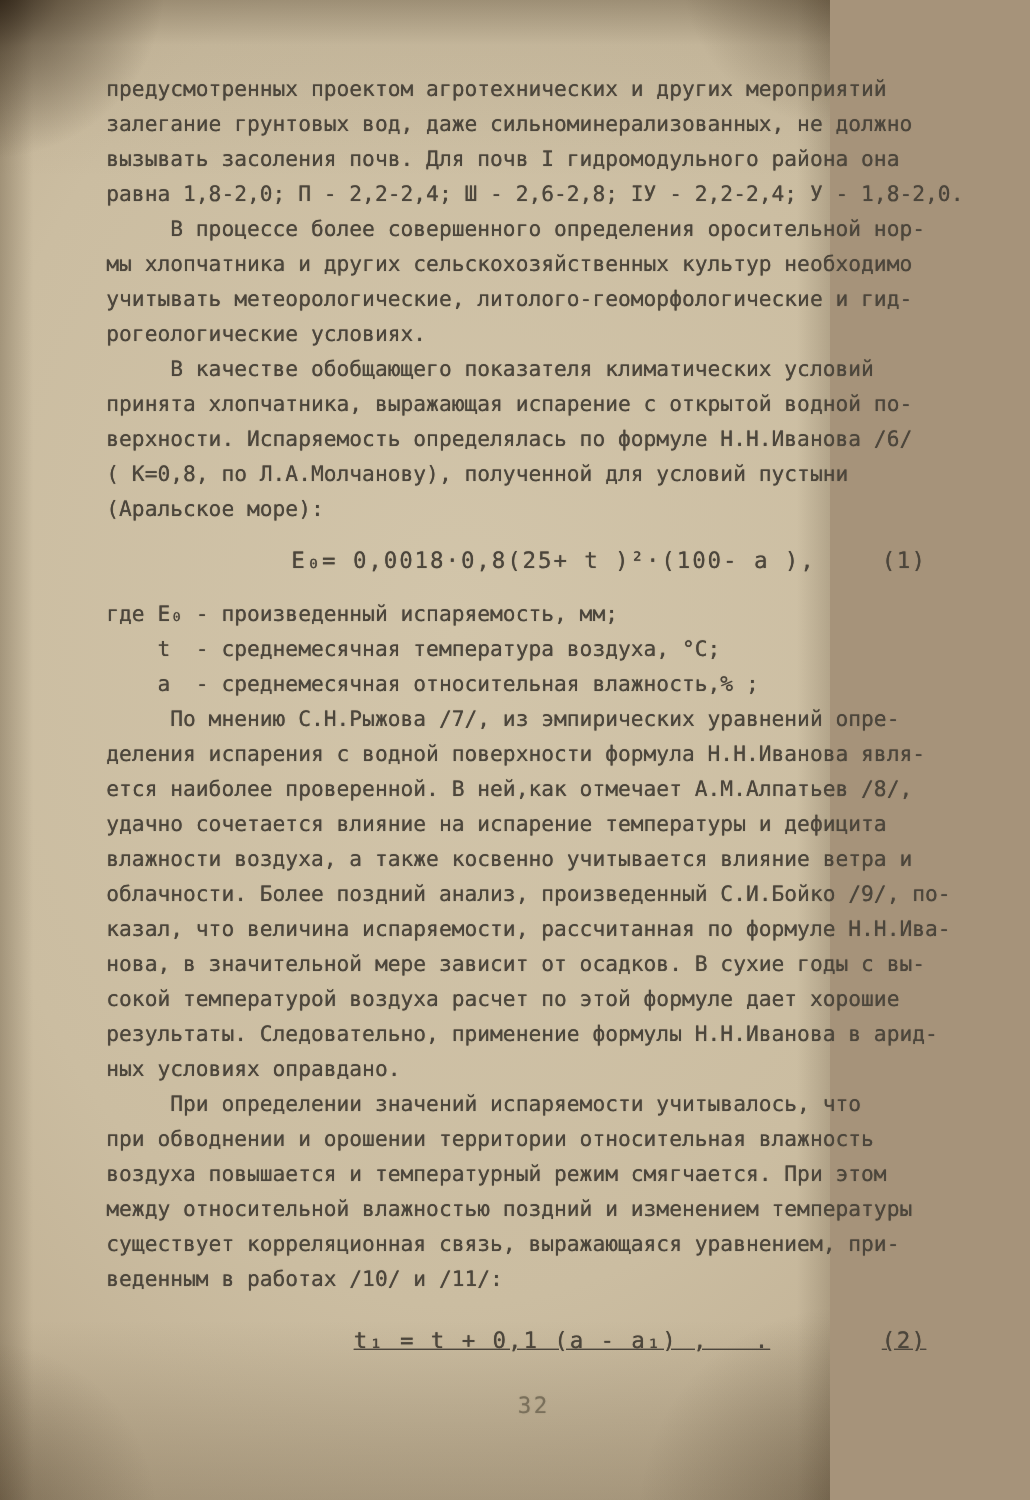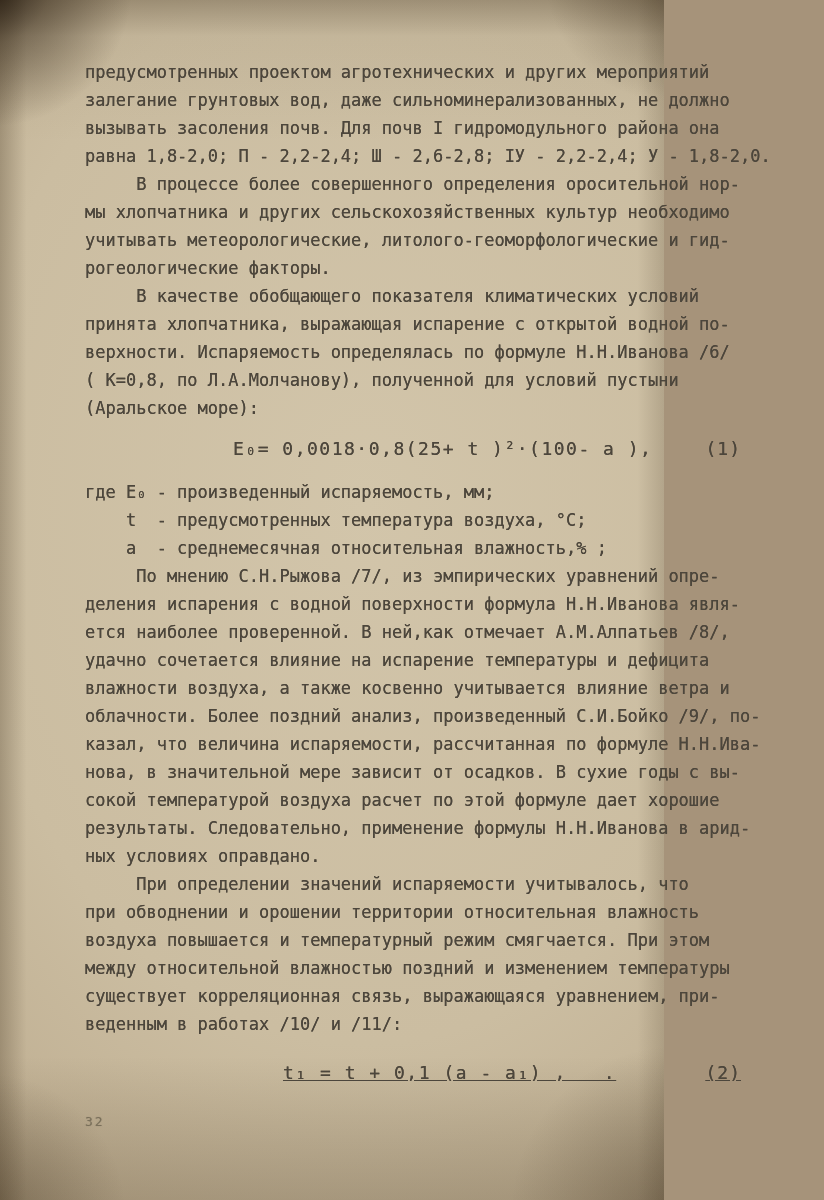"рогеологические факторы." div.line { text: факторы -> условиях }
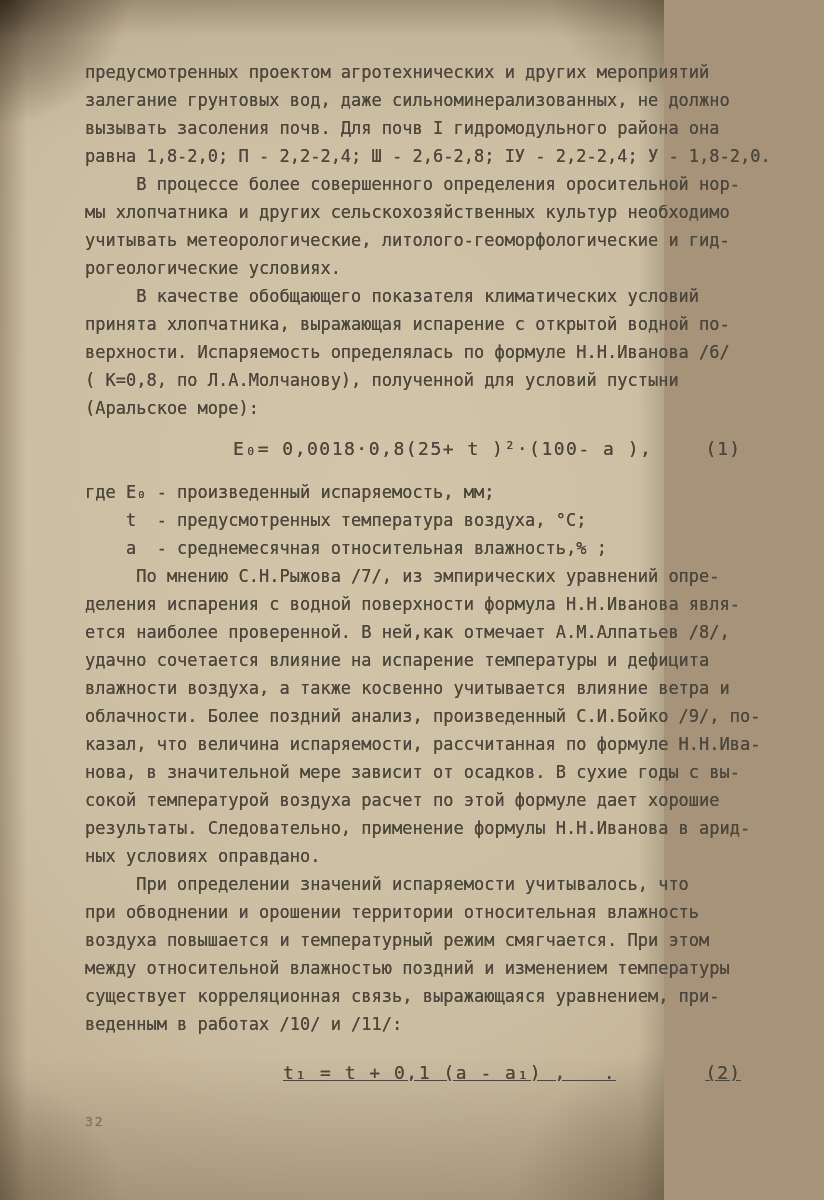"t - предусмотренных температура воздуха," div.line { text: предусмотренных -> среднемесячная }
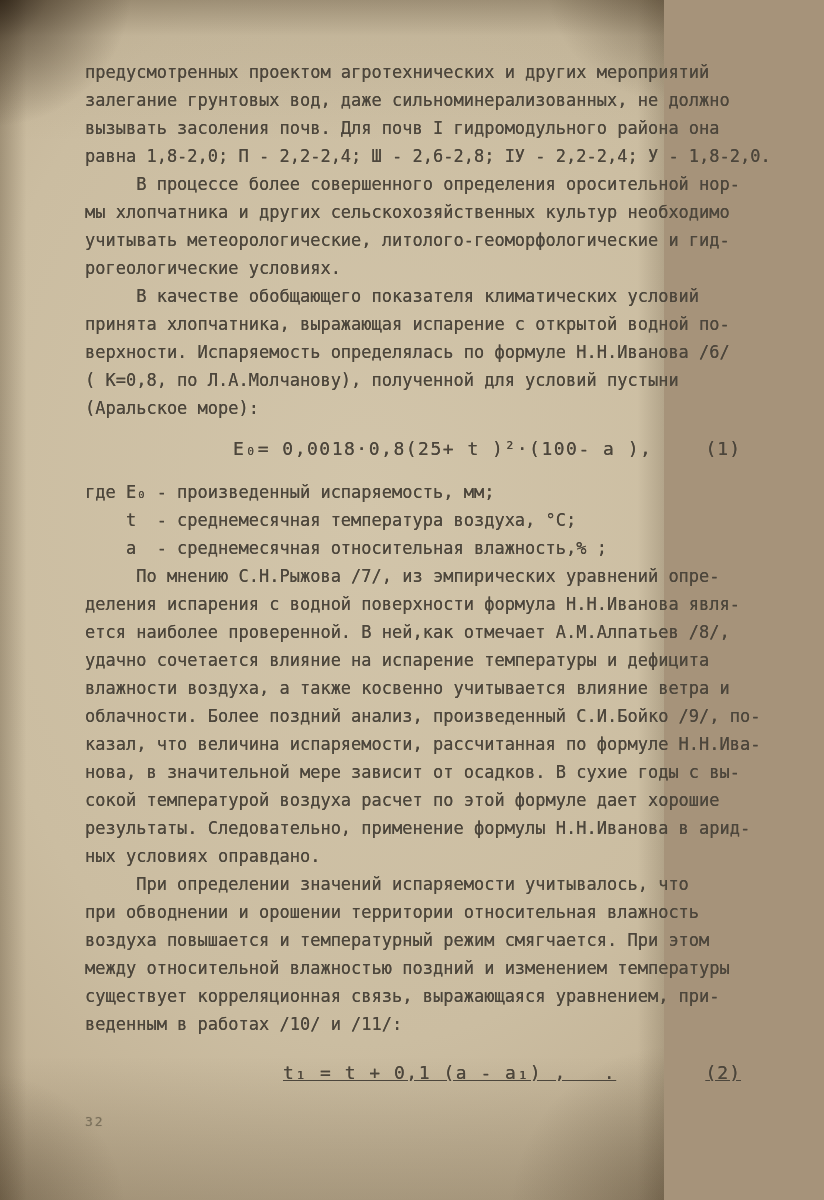"32" .pagenum { font-size: 13px -> 18px; text-align: none -> center }
